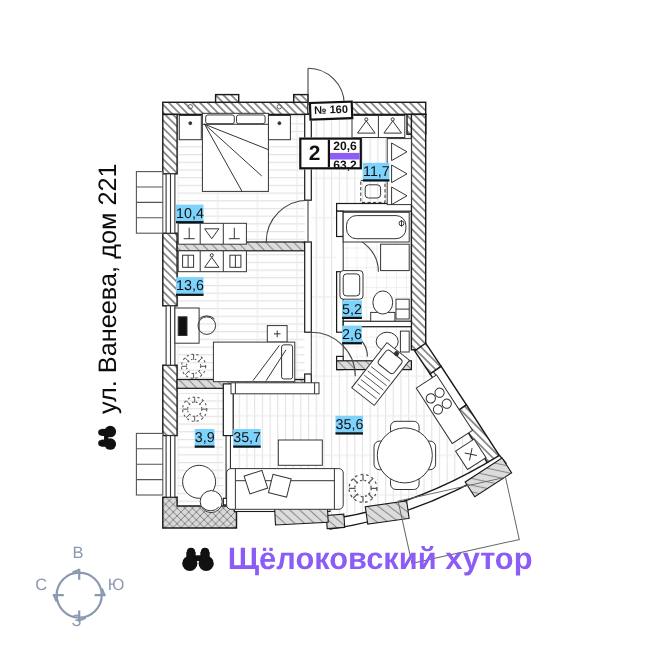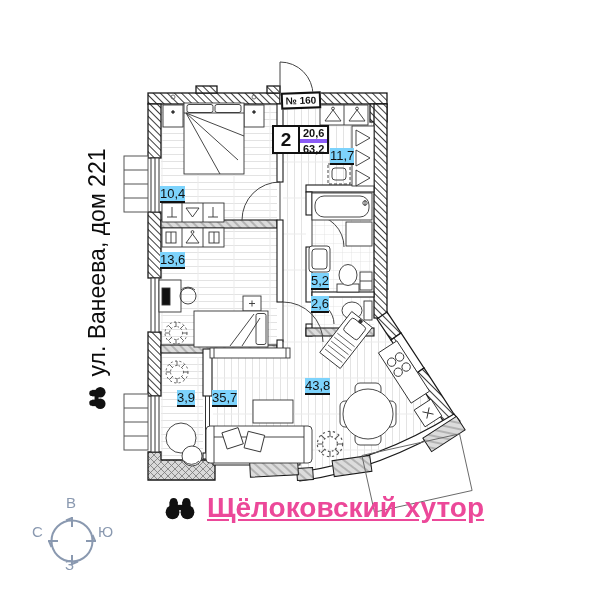"20,6" .badge .areas div:first-child { border-bottom: 4px solid #8b5cf6 -> 6px solid #8b5cf6 }
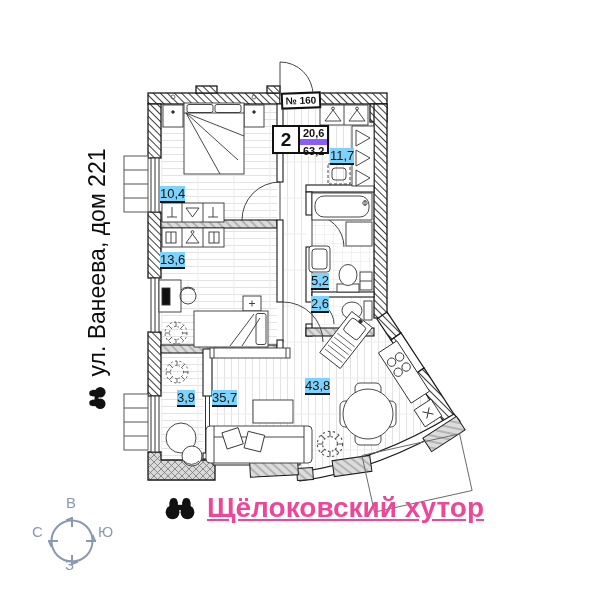"43,8" div.room-label { text: 43,8 -> 35,6 }
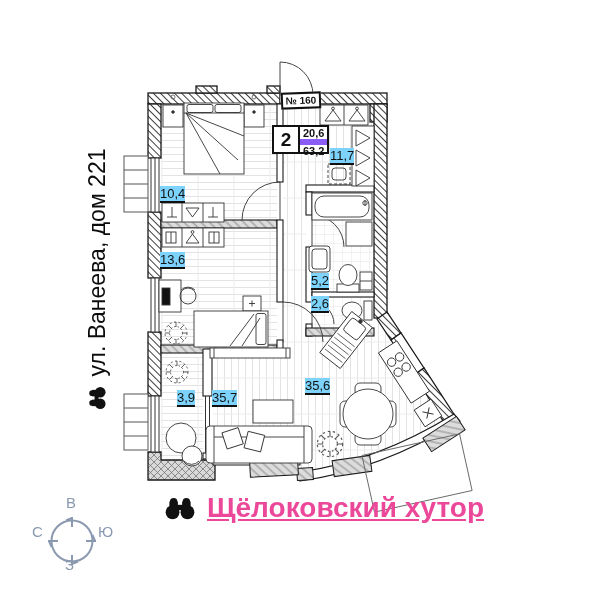"Щёлоковский хутор" .location span { color: #ec4899 -> #8b5cf6; text-decoration: underline -> none }
